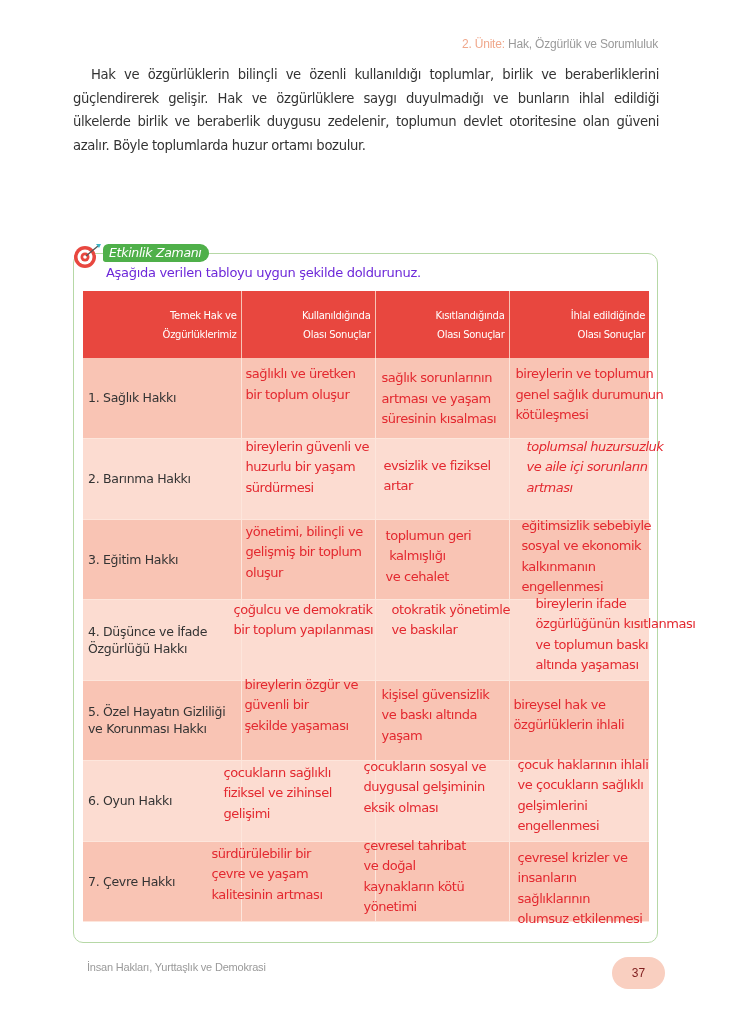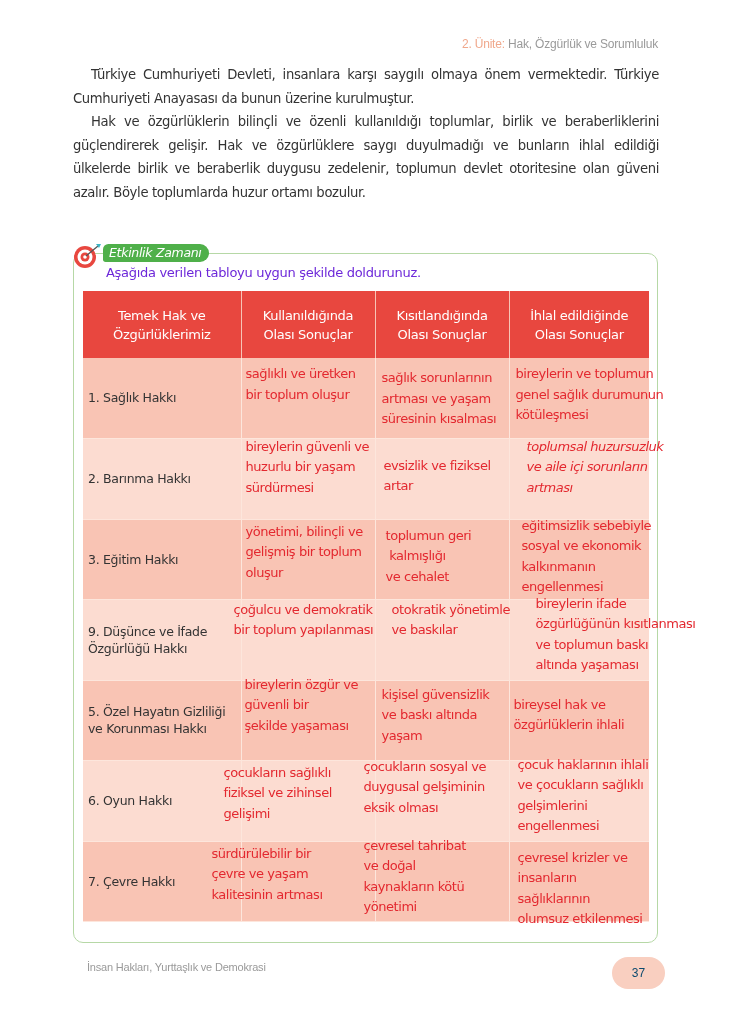"Türkiye Cumhuriyeti Devleti, insanlara" p { html: <p>Türkiye Cumhuriyeti Devleti, insanlara karşı saygılı olmaya önem vermektedir. Türkiye Cumhuriyeti Anayasası da bunun üzerine kurulmuştur.</p> -> none }
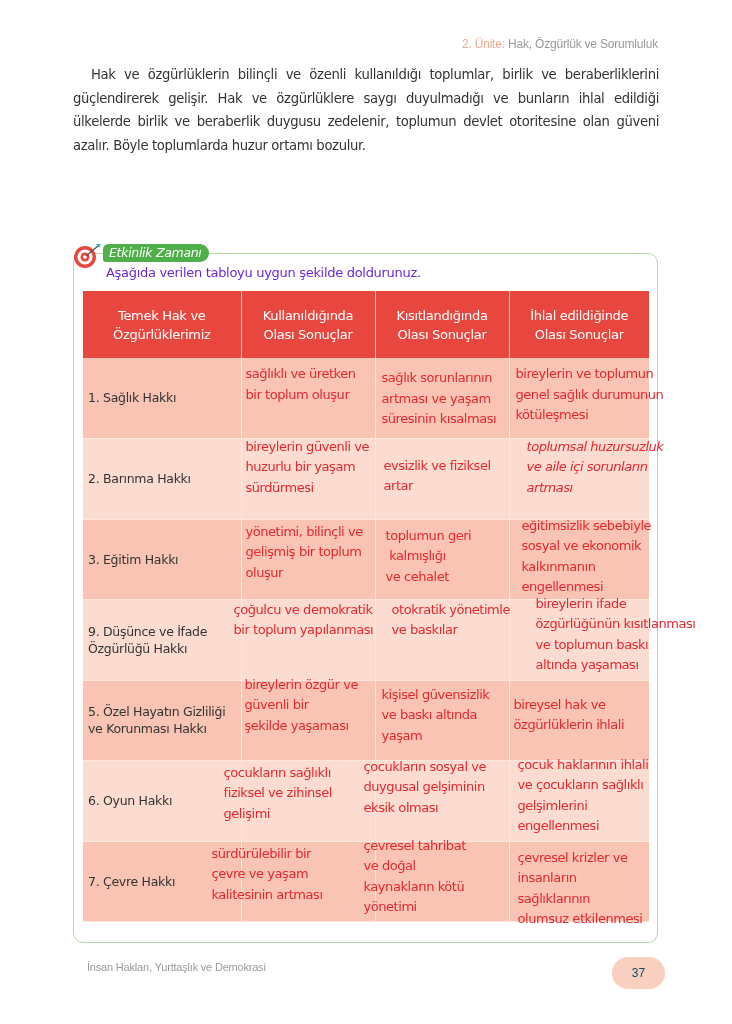"Temek Hak ve" table.rights th { font-size: 13px -> 10px; text-align: center -> right }
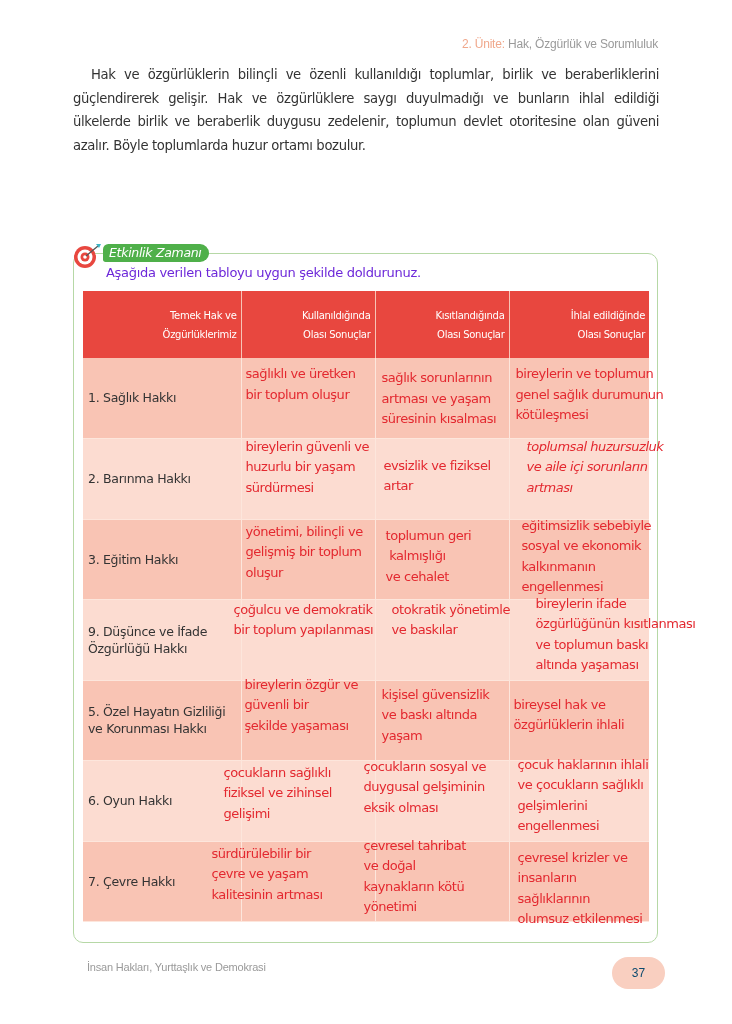"9. Düşünce ve İfade Özgürlüğü" td.right-name { text: 9 -> 4 }
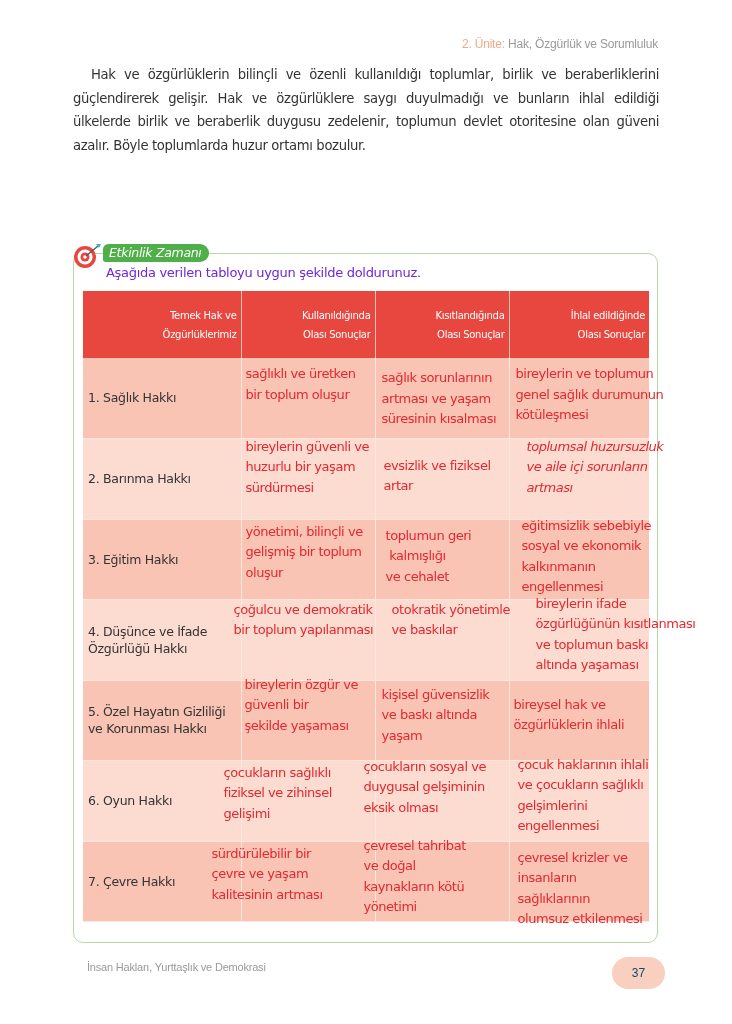"37" .page-number { color: #0c4a6e -> #7f1d1d }
